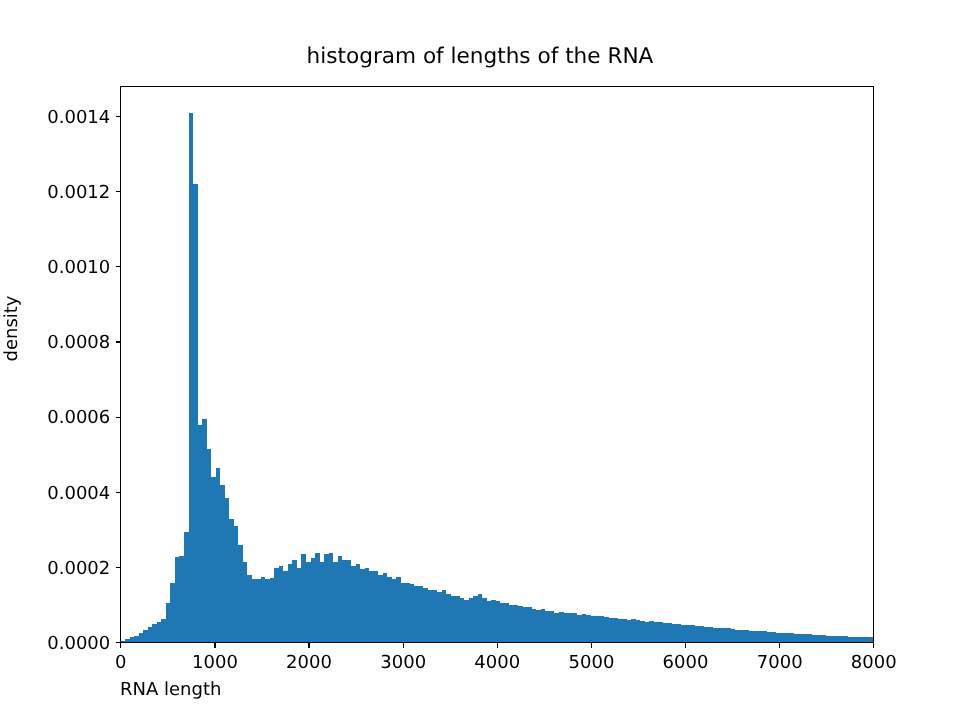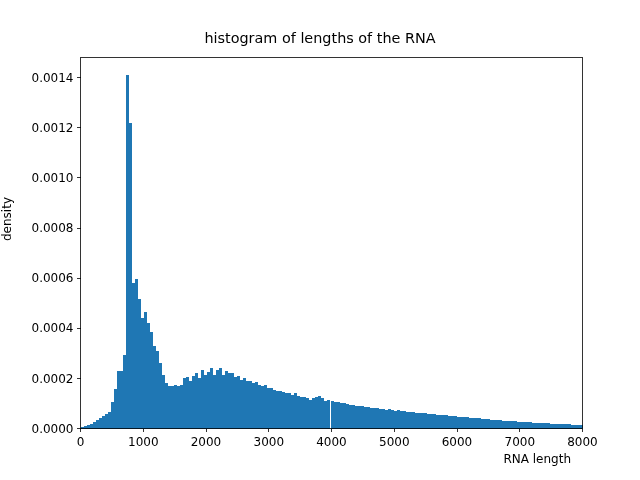"RNA length" .xlabel { left: 68px -> 80px; text-align: right -> left }
